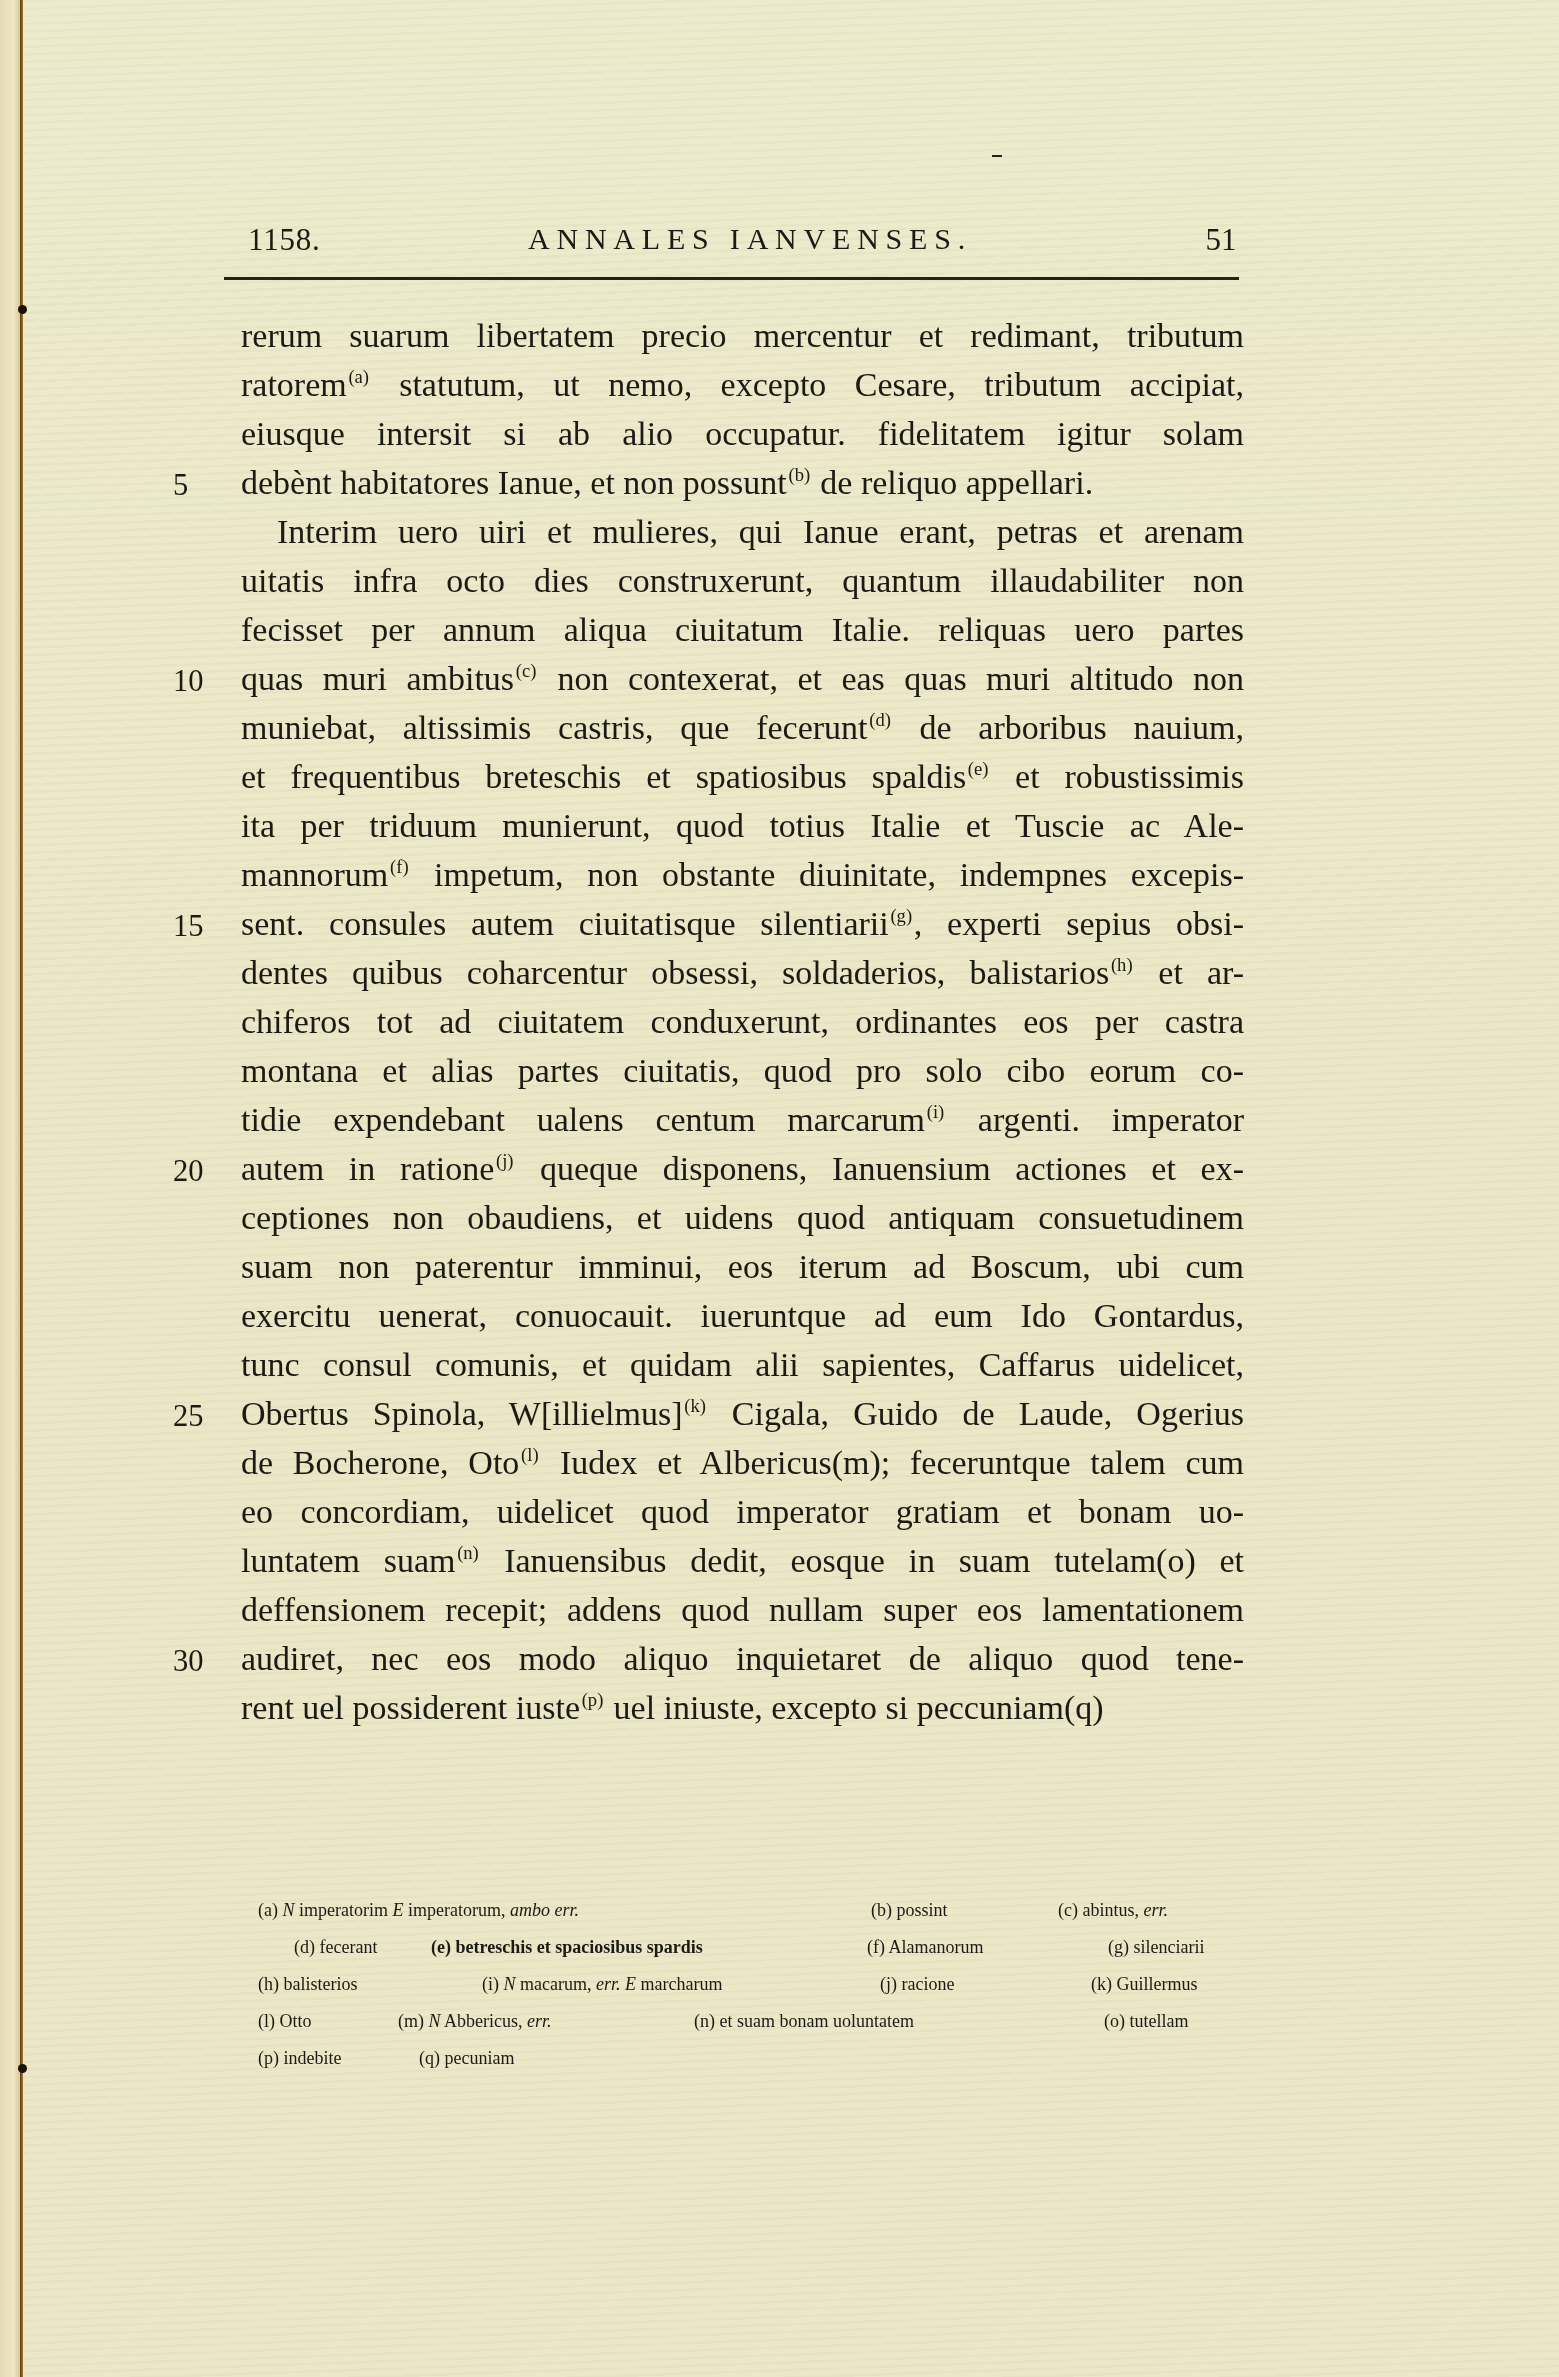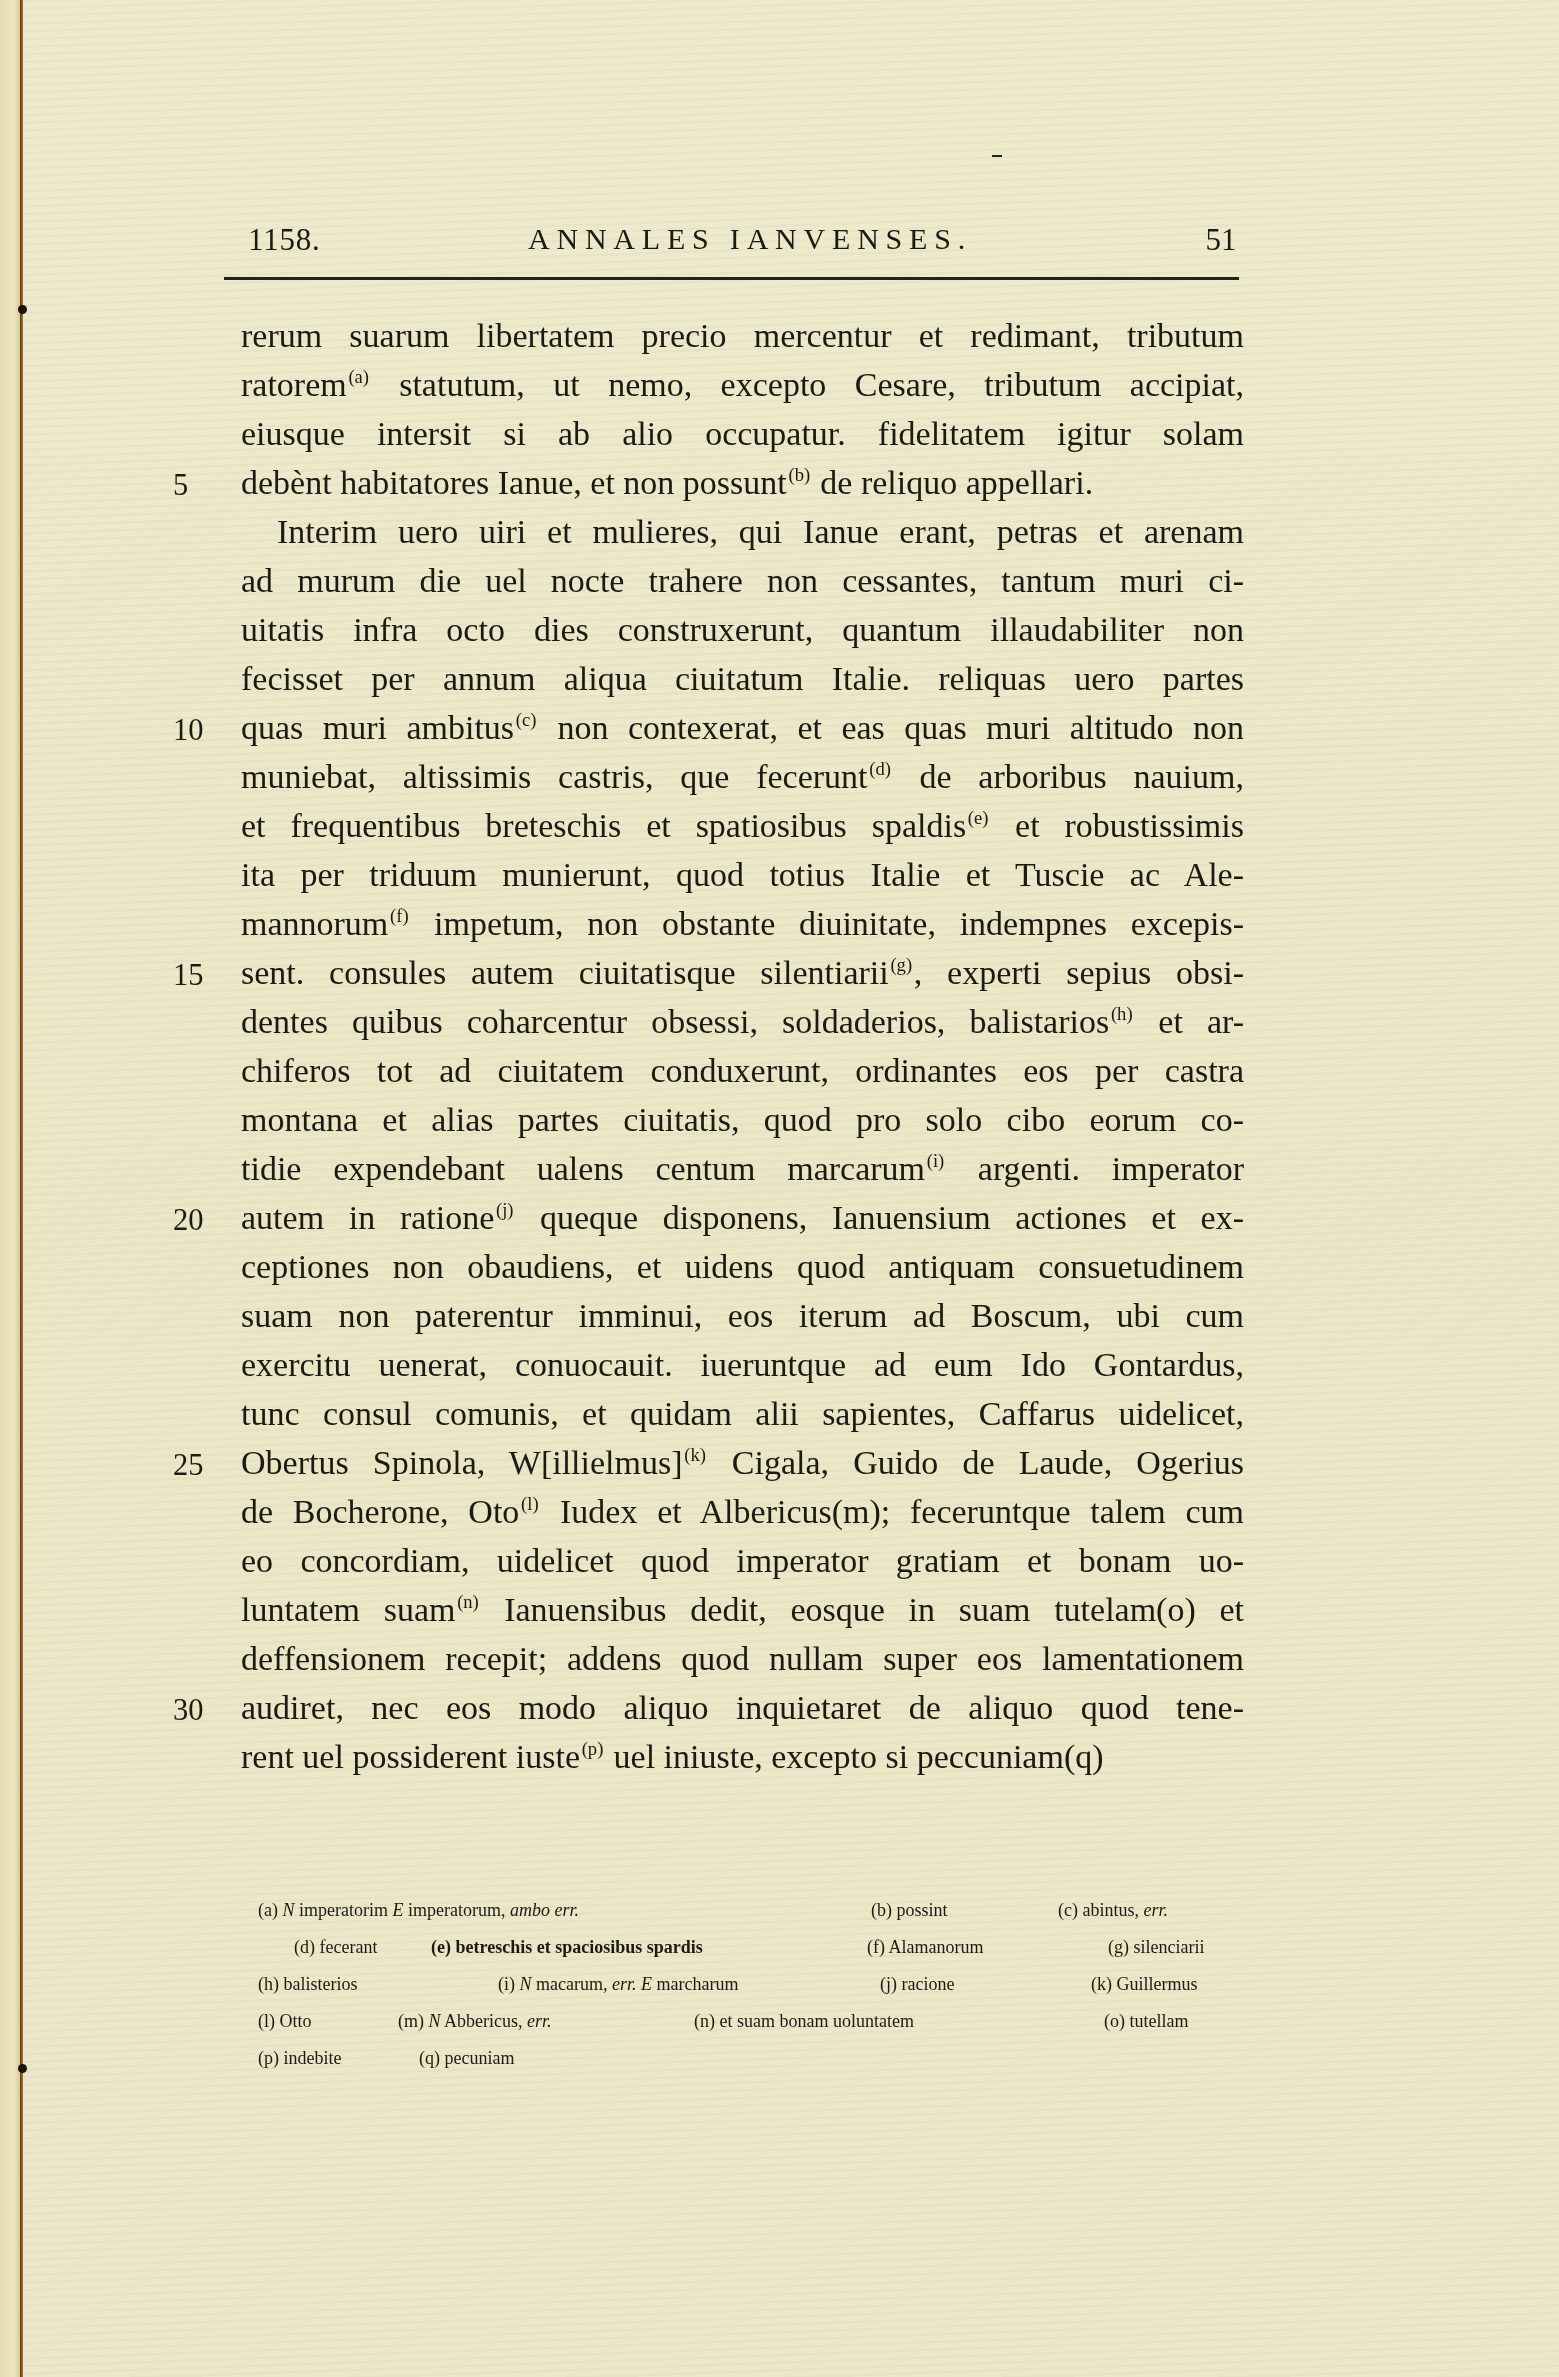"ad murum die uel nocte" div.line { html: <div><span>ad murum die uel nocte trahere non cessantes, tantum muri ci-</span></div> -> none }
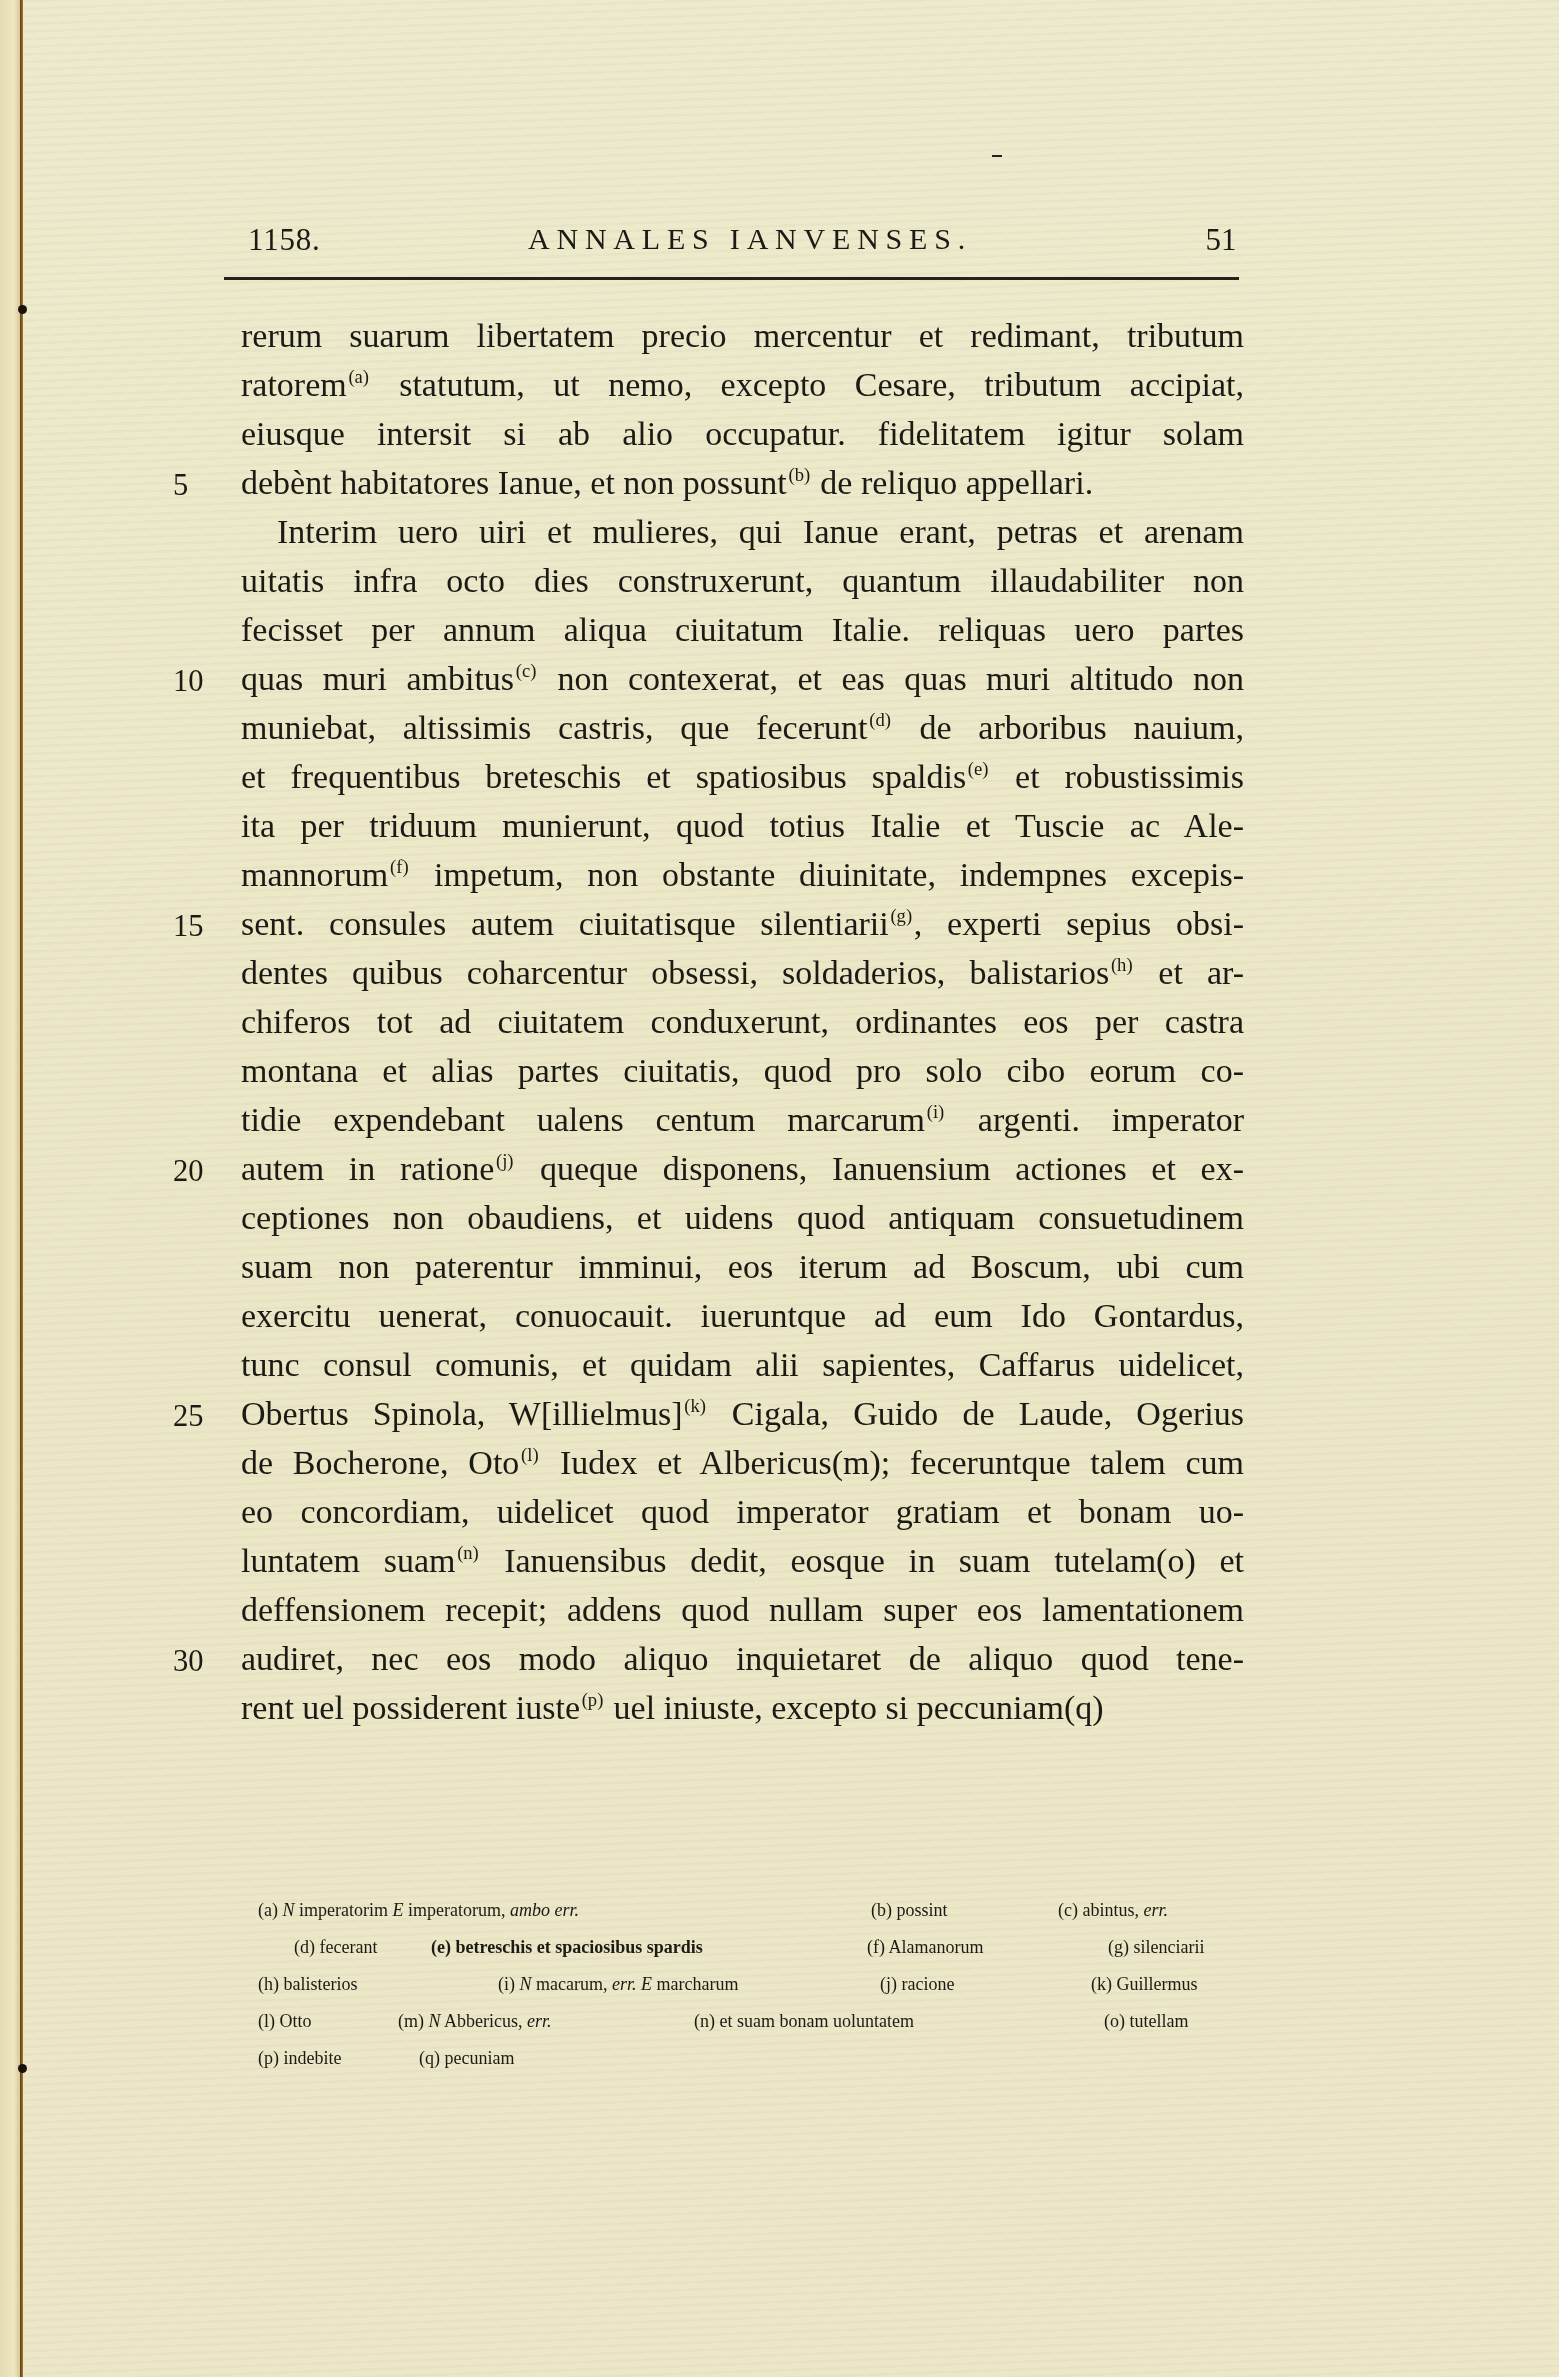"(i) N macarum, err. E" span.fn { left: 240px -> 224px }
